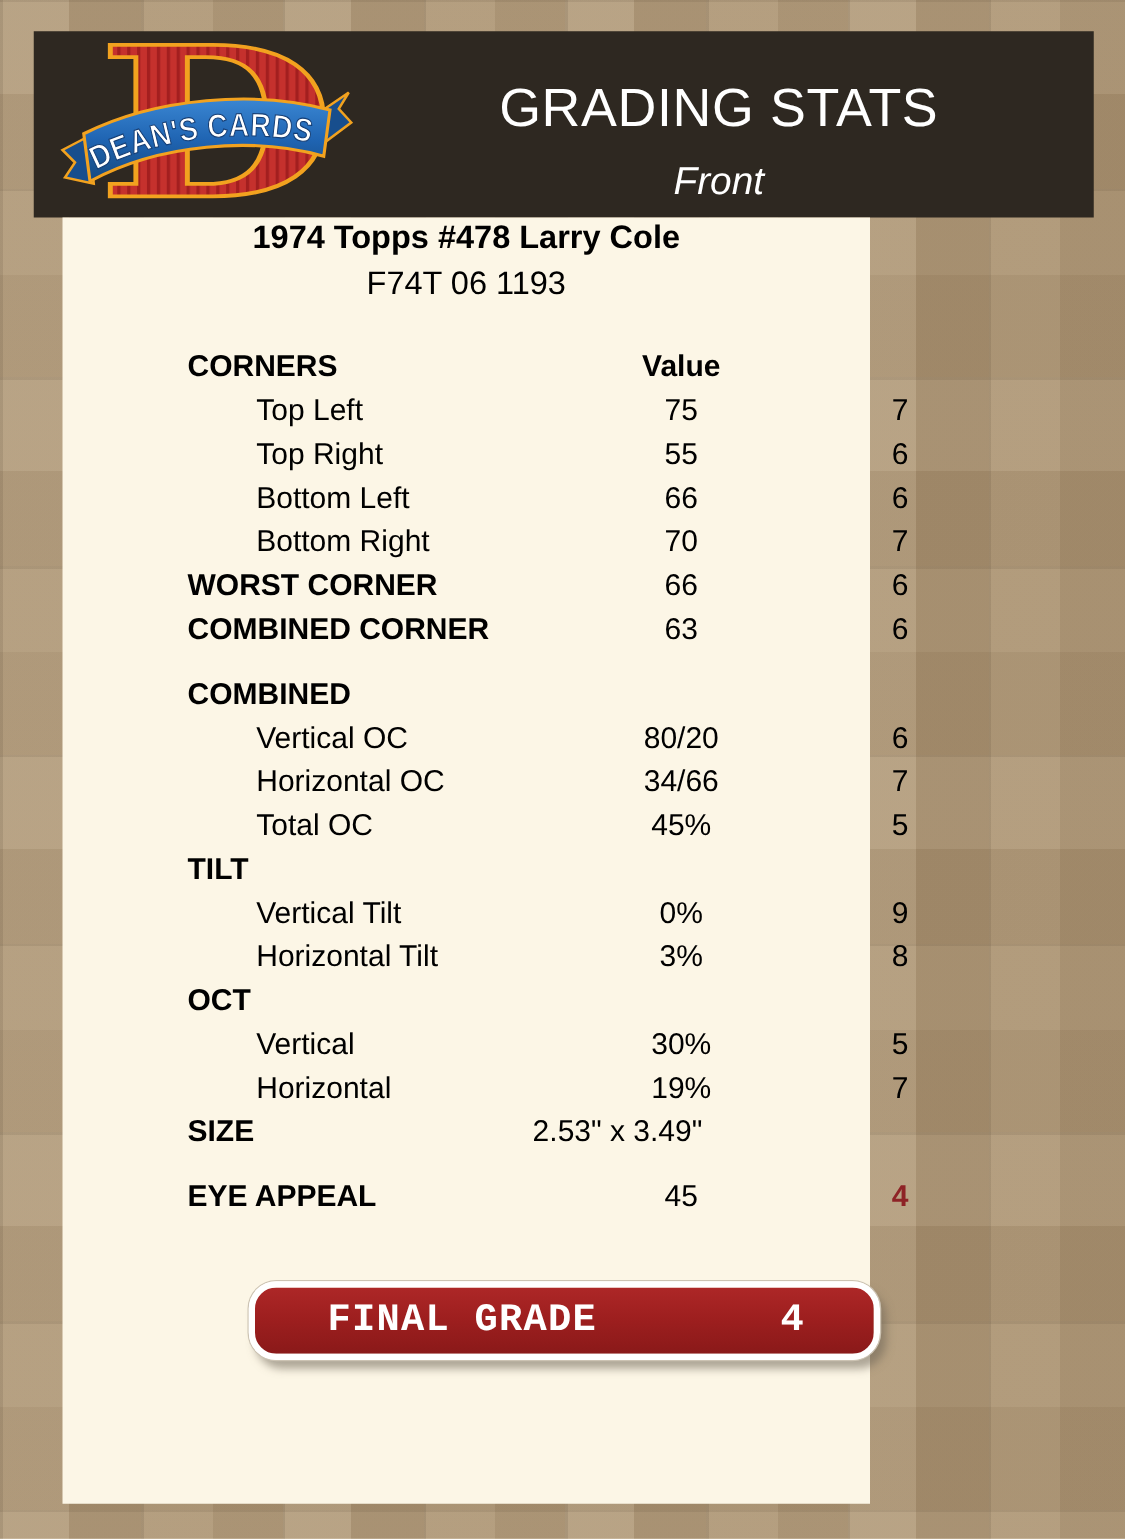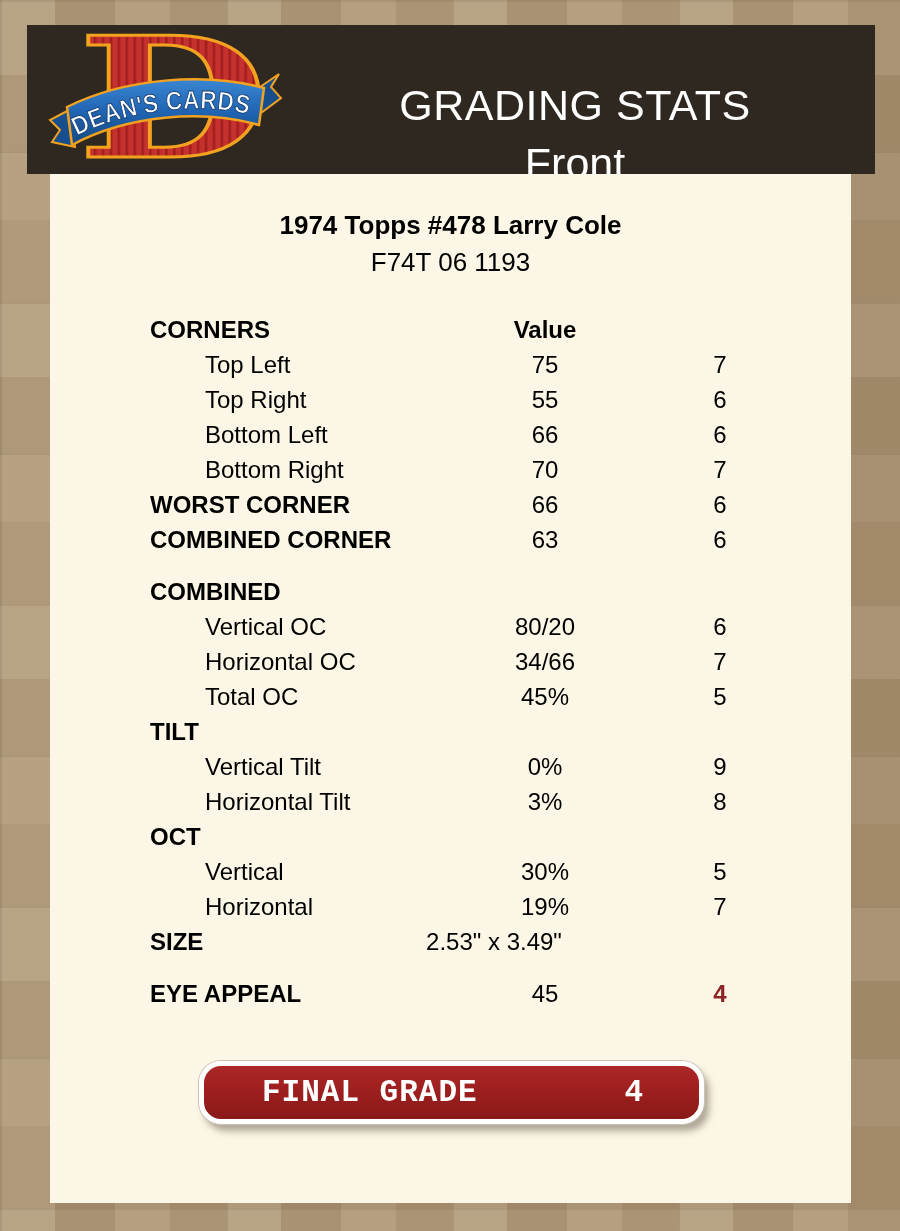"GRADING STATS" .header-text { padding-top: 57px -> 39px }
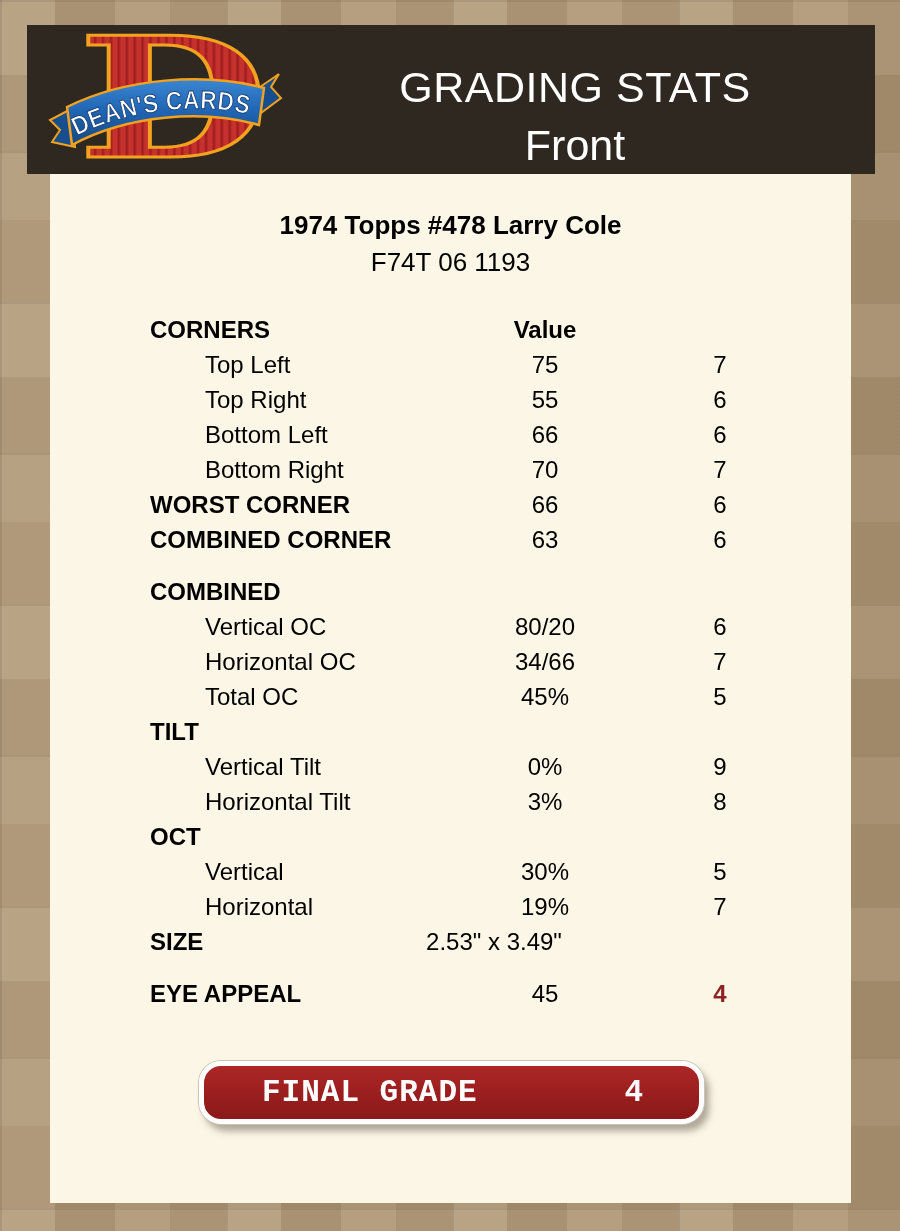"Front" .header-sub { font-size: 43px -> 31px; font-style: none -> italic }
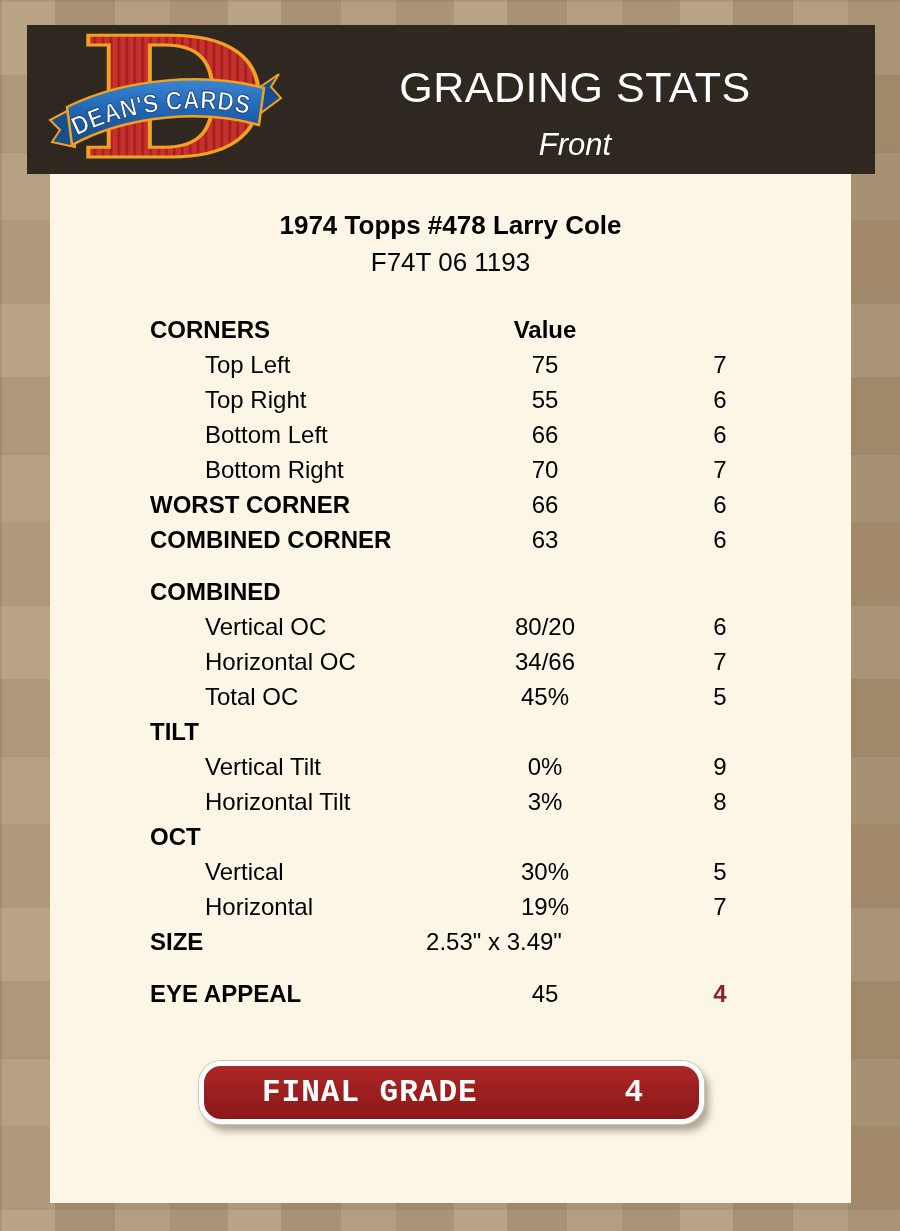"1974 Topps #478 Larry Cole" .panel { padding-top: 36px -> none; width: 801px -> 646px }
